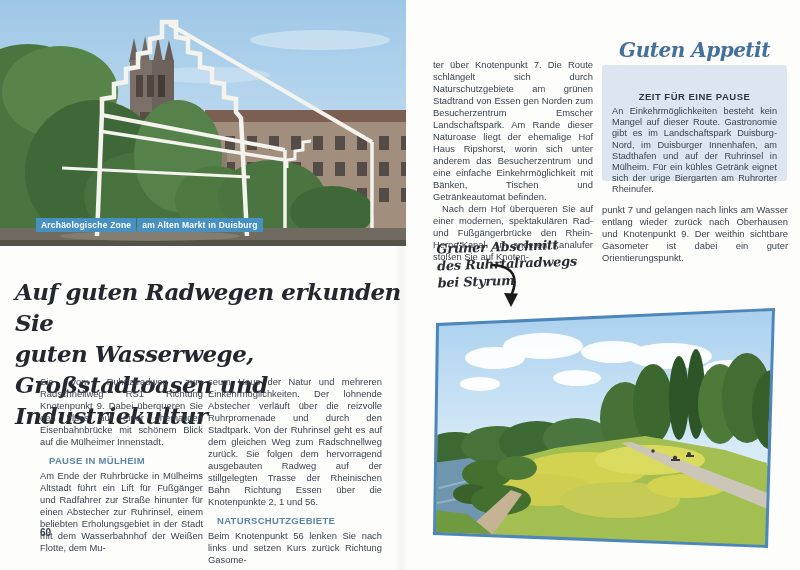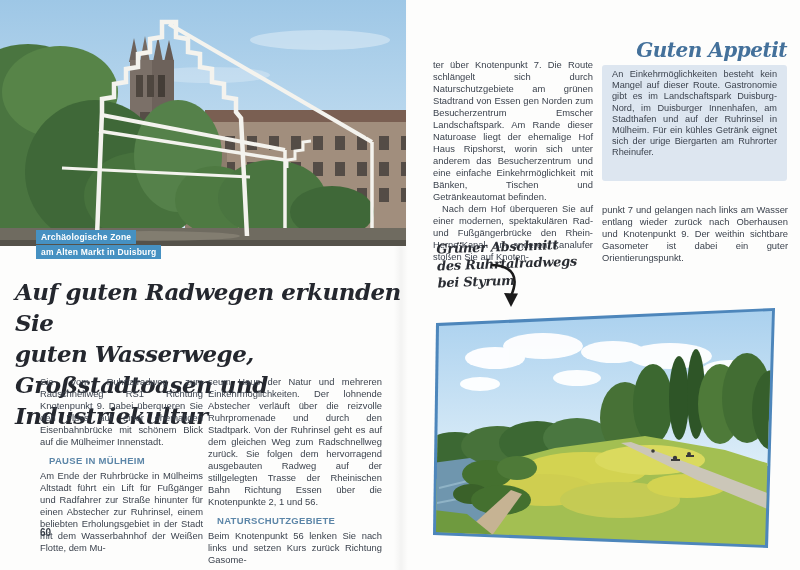"Guten Appetit" .script-title { text-align: right -> center }
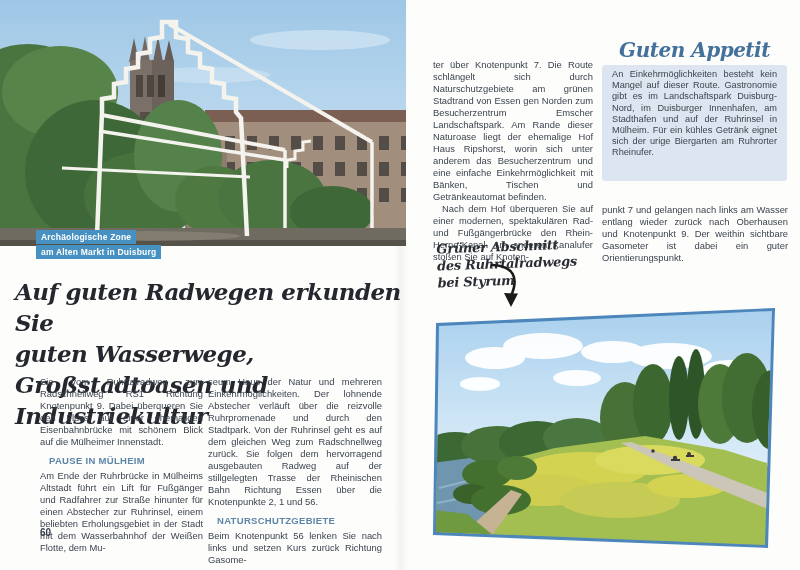"ZEIT FÜR EINE PAUSE" div.box-subtitle { html: none -> <div>ZEIT FÜR EINE PAUSE</div> }
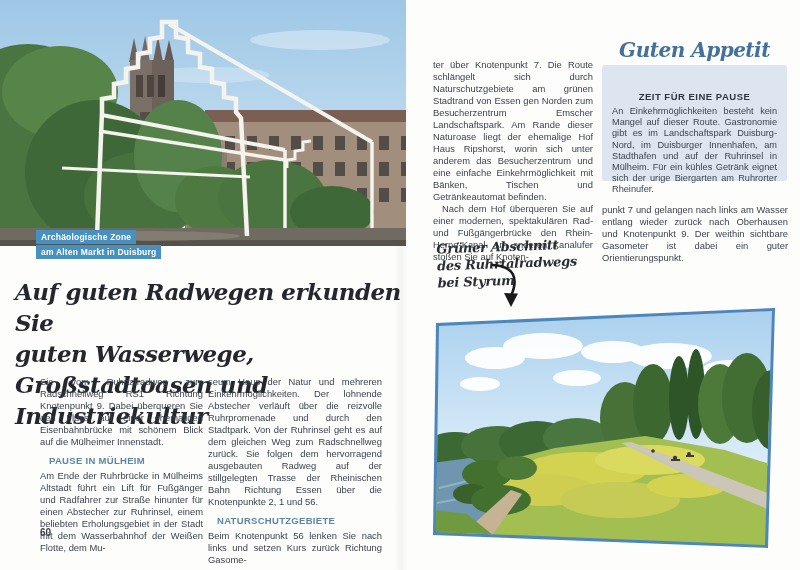"Archäologische Zone" .caption { flex-direction: column -> row; top: 230px -> 218px }
